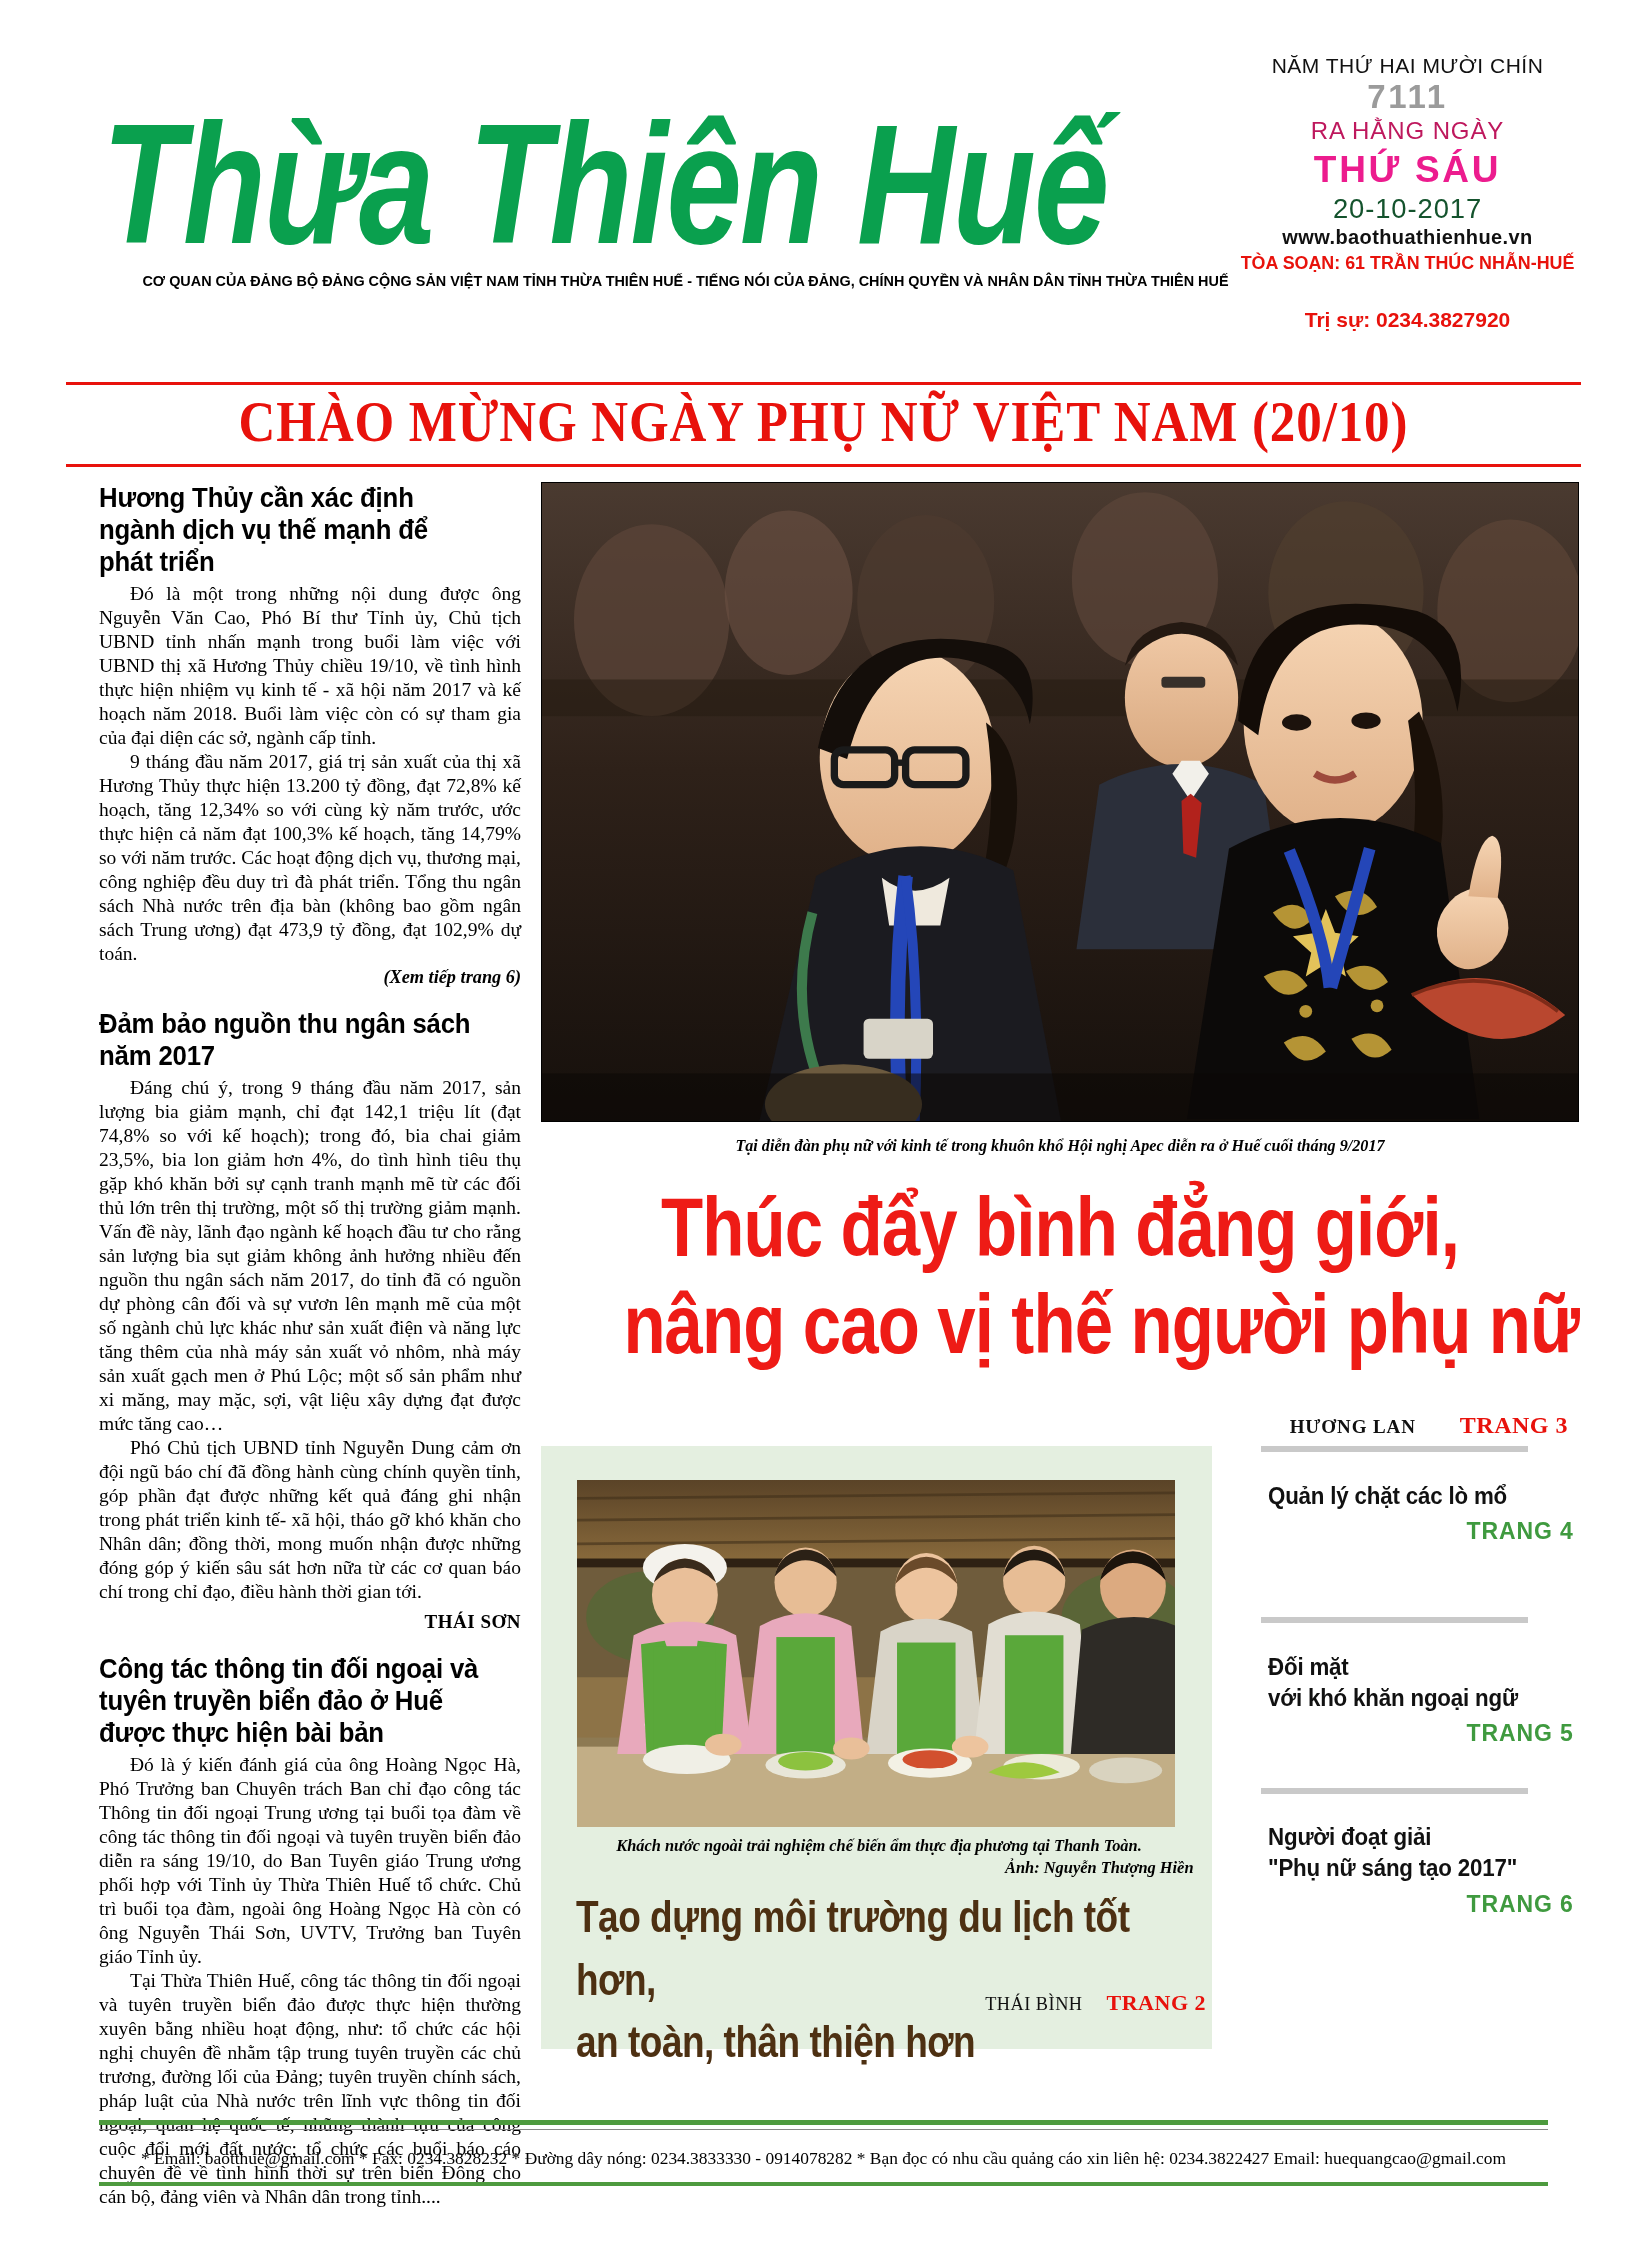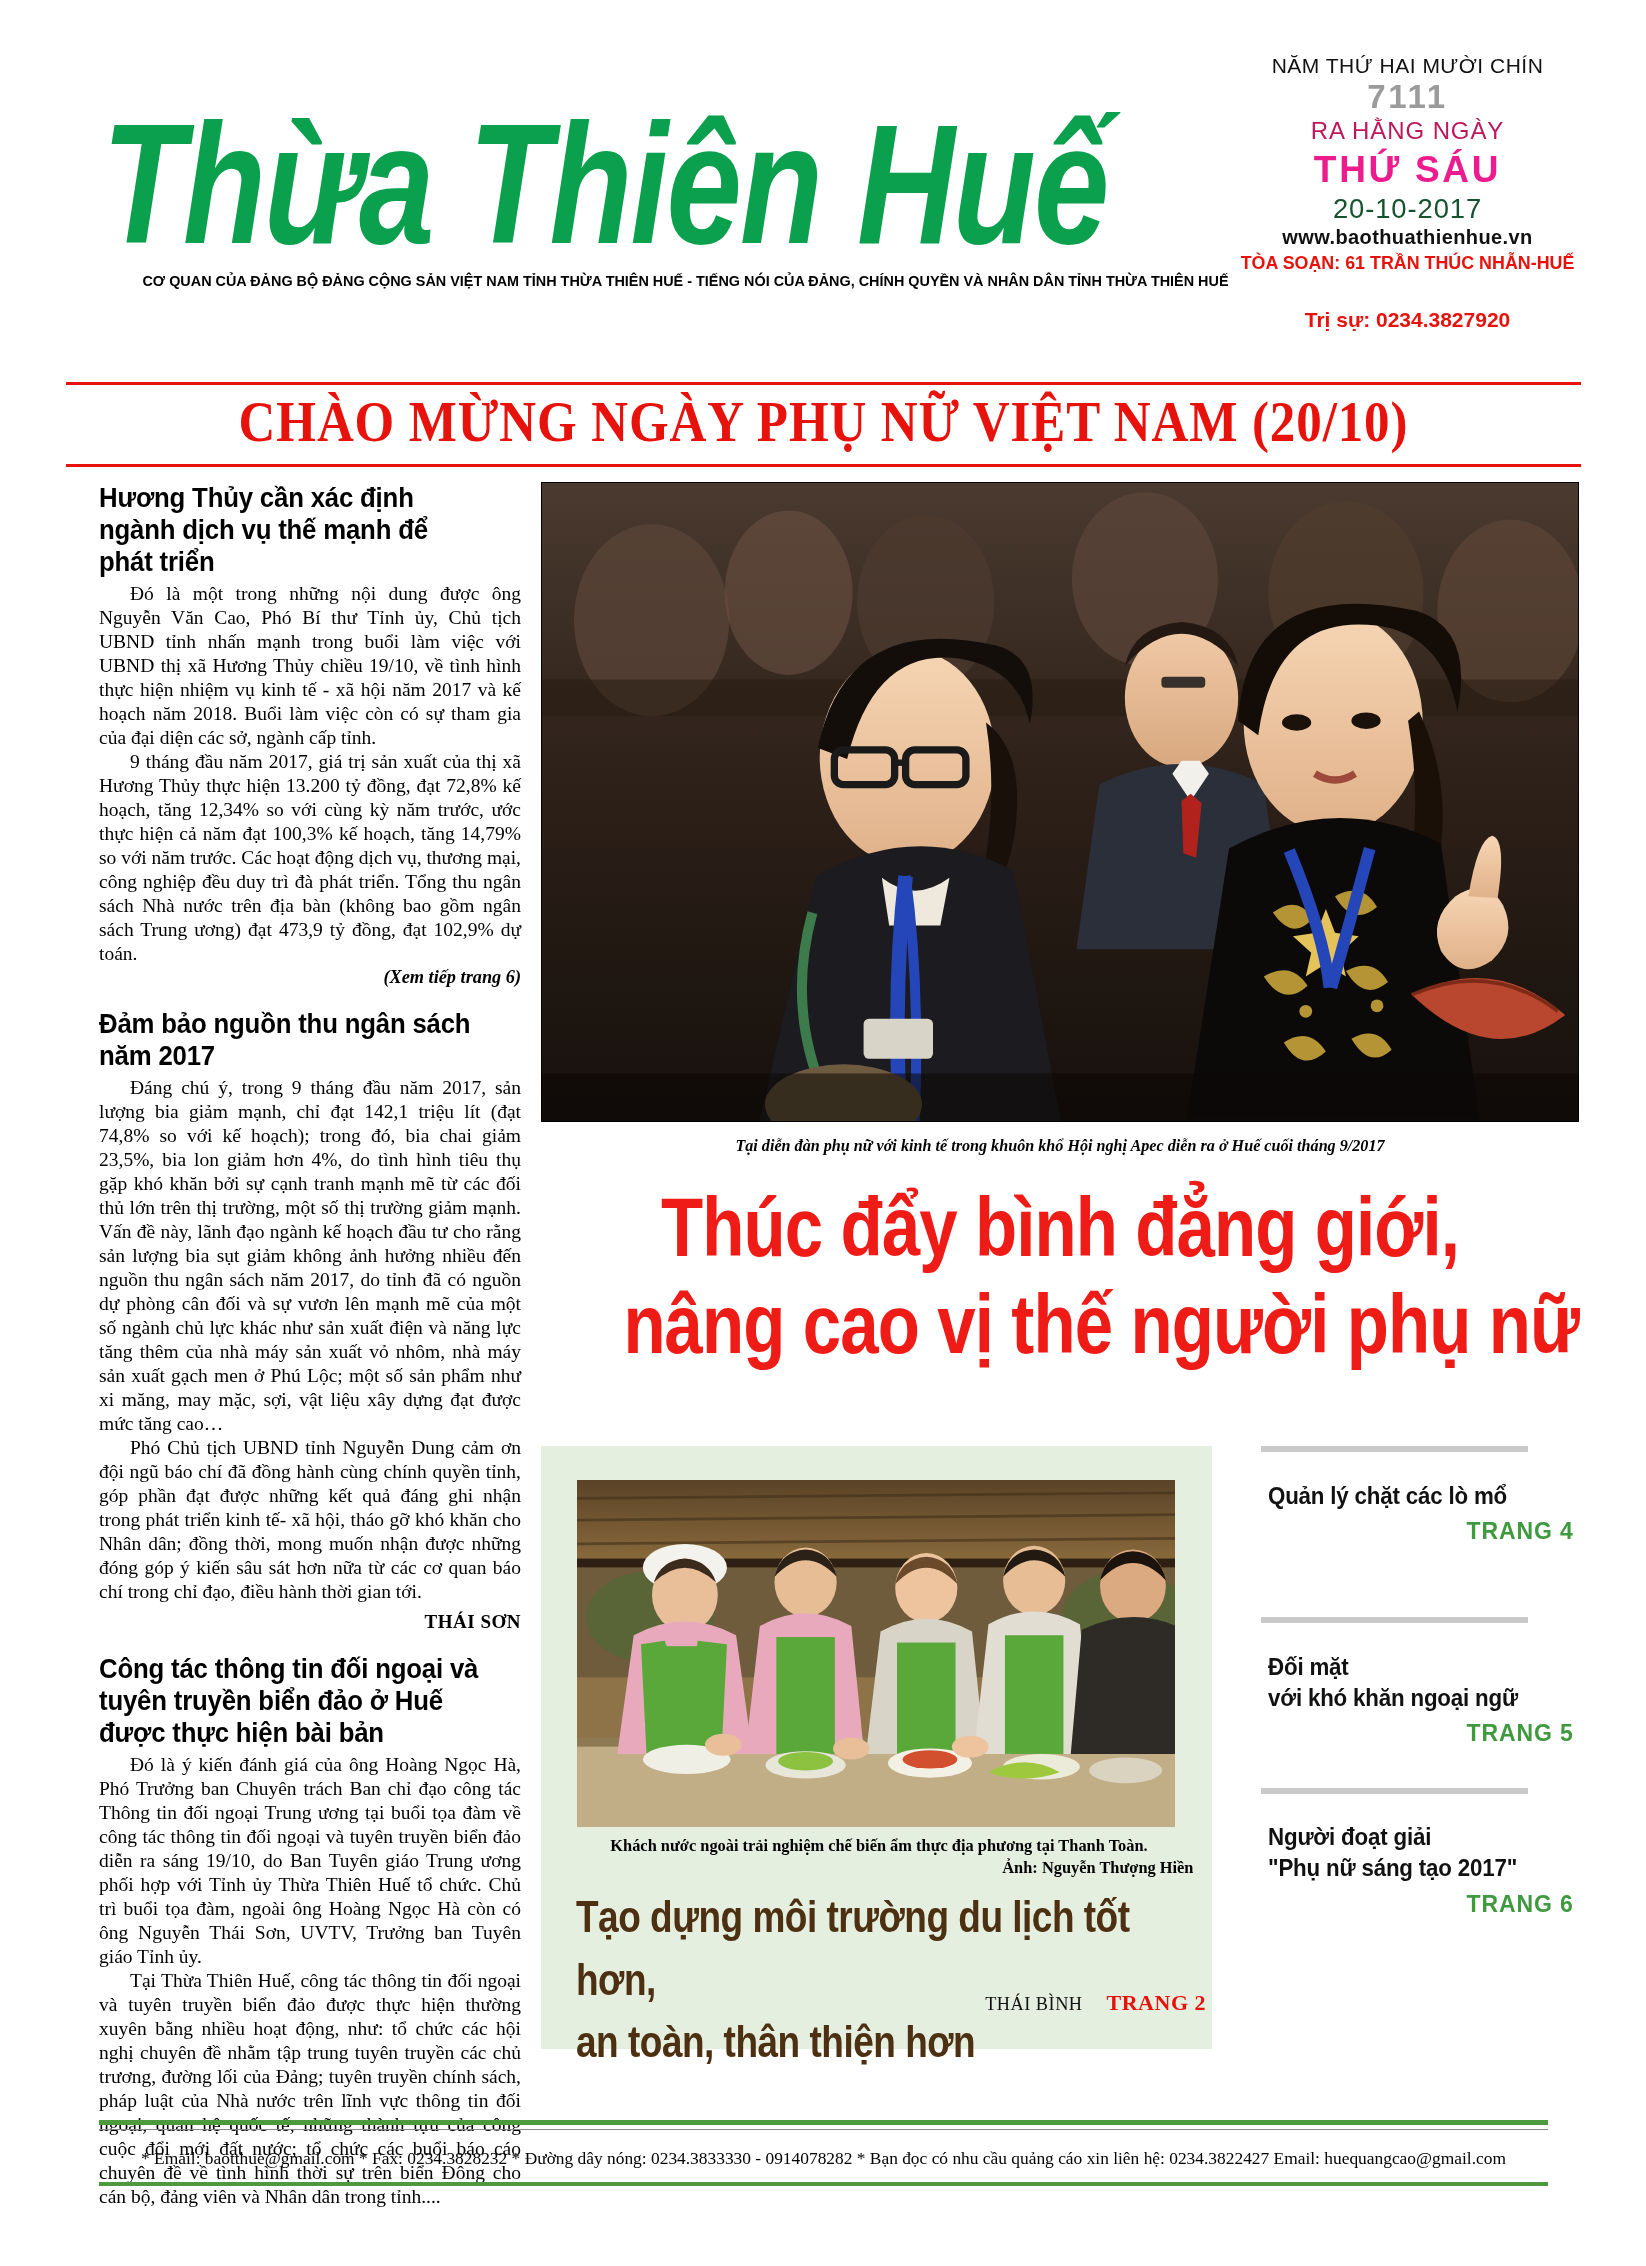"HƯƠNG LAN TRANG 3" div.bh-byline { html: none -> <div> <span>HƯƠNG LAN</span><span>TRANG 3</span> </div> }
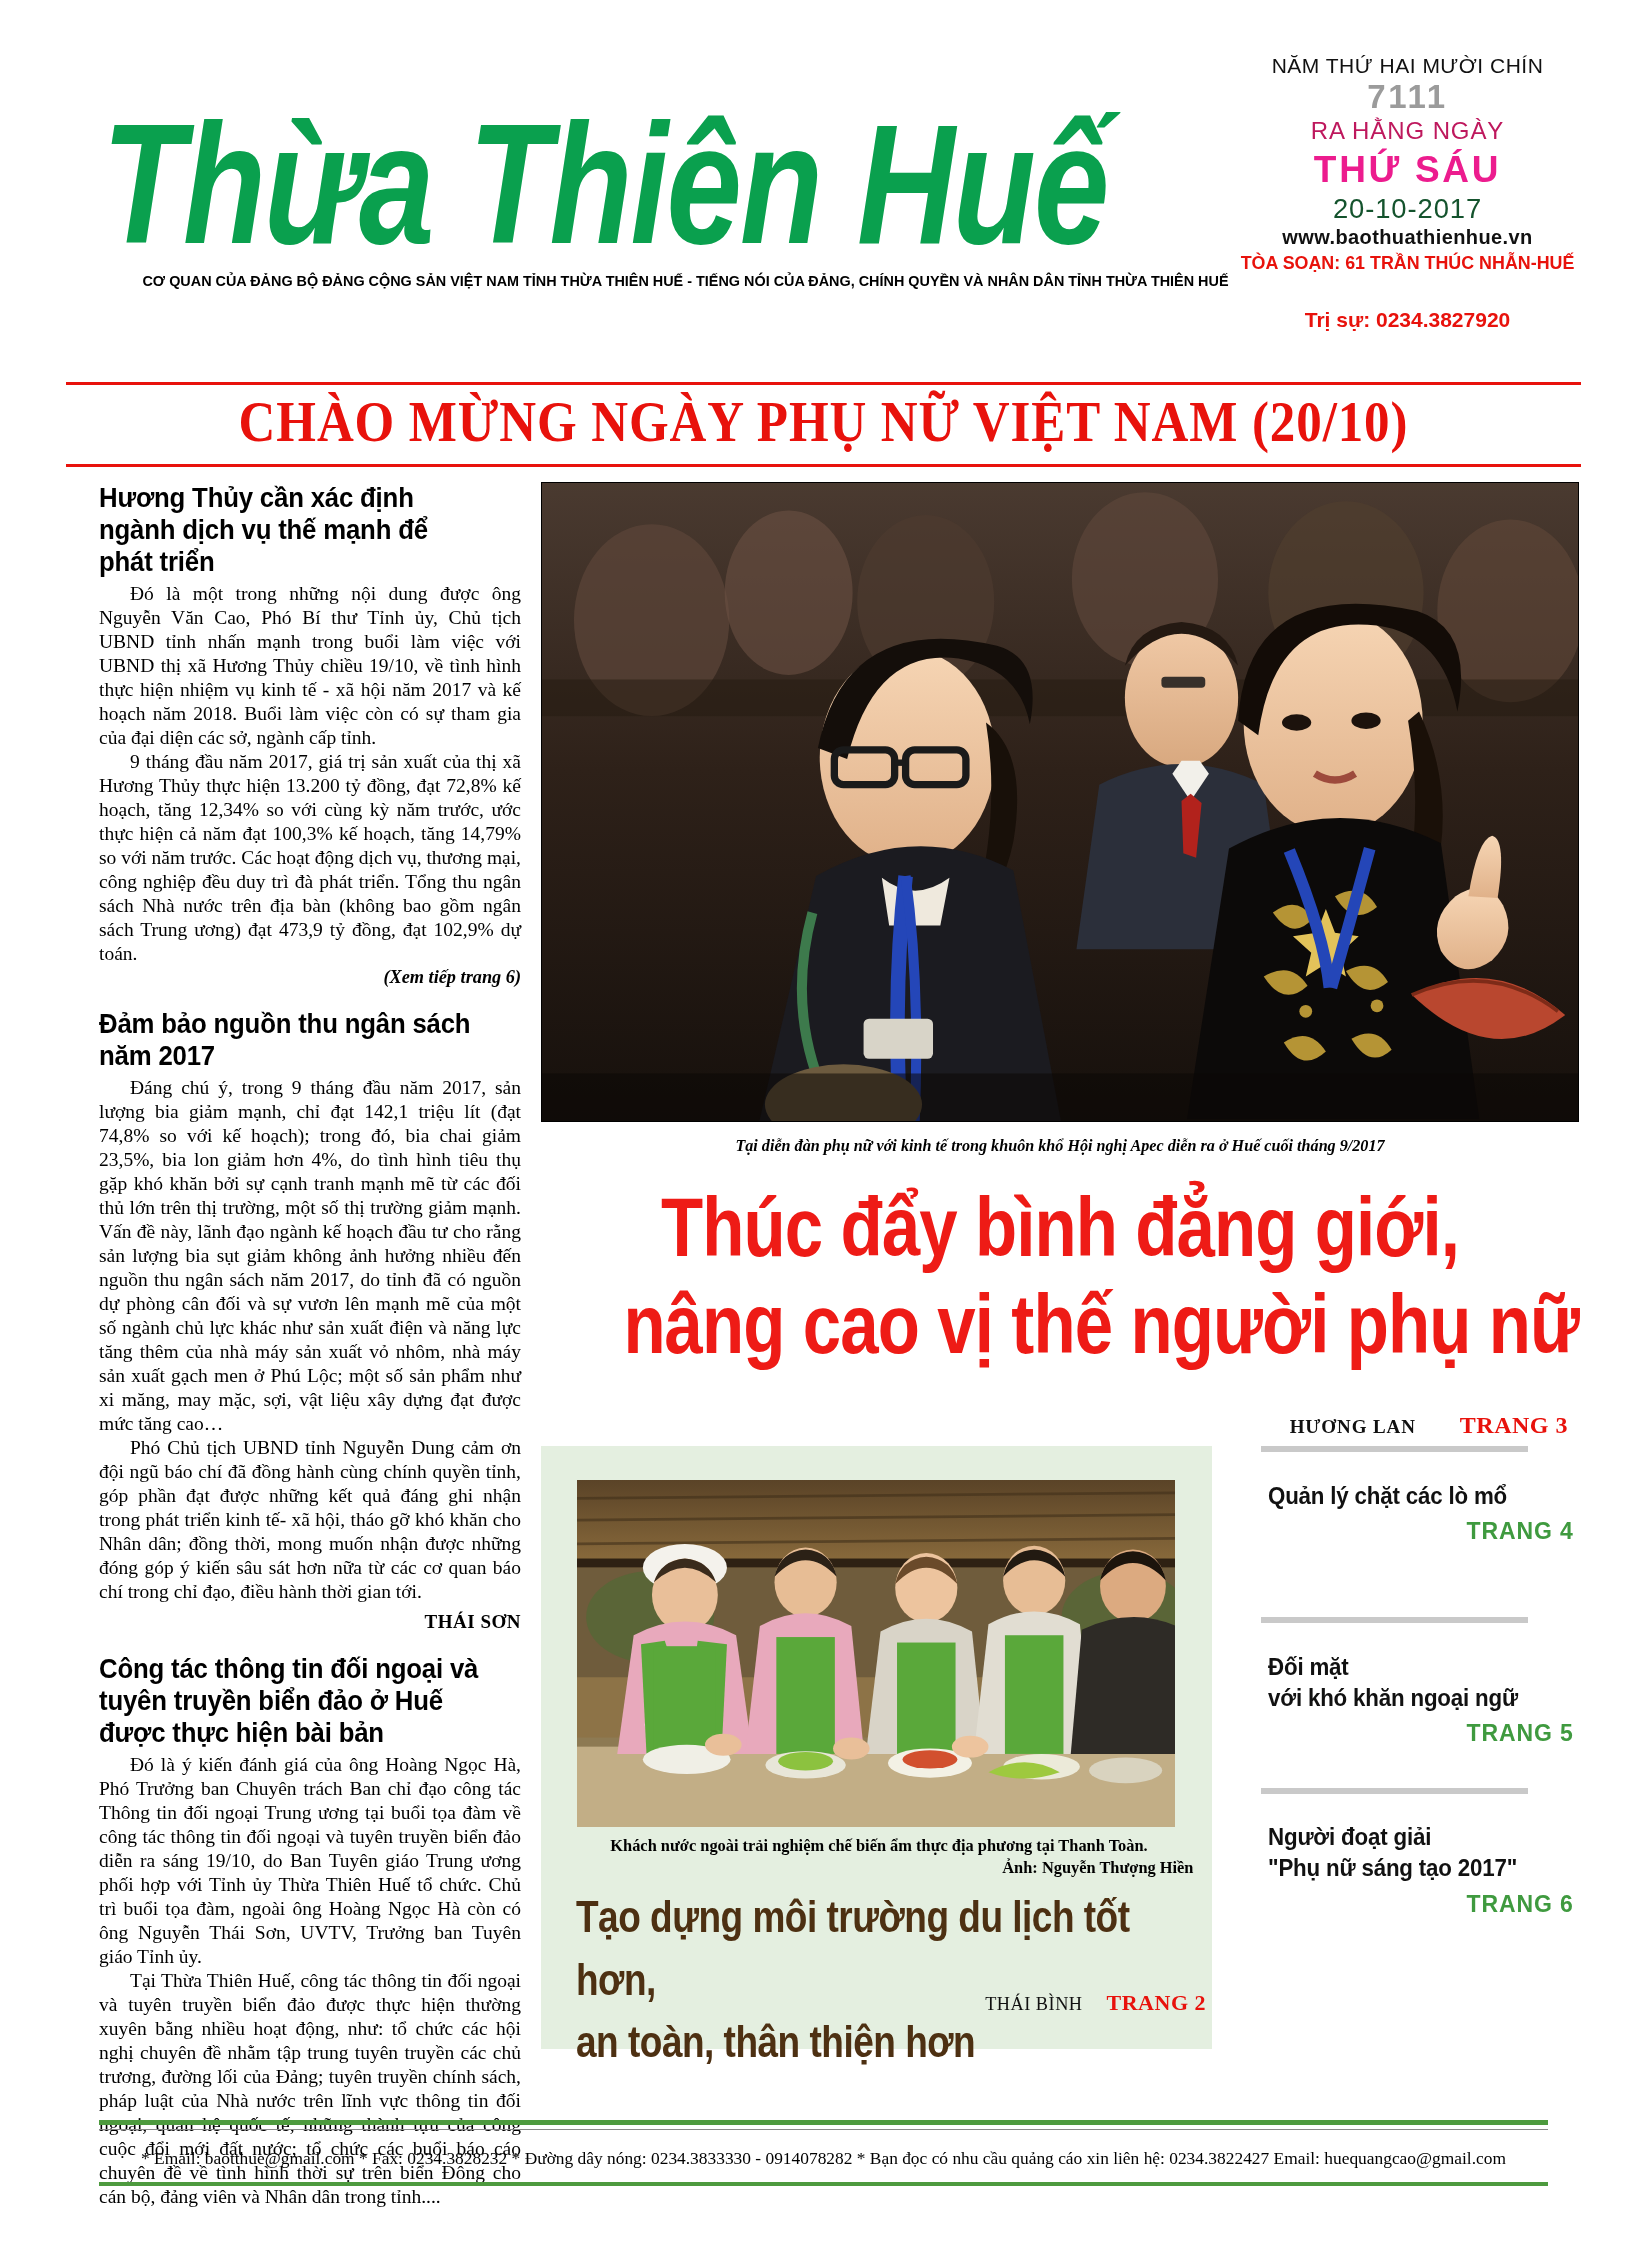"Khách nước ngoài trải nghiệm" .panel-caption { font-style: none -> italic }
